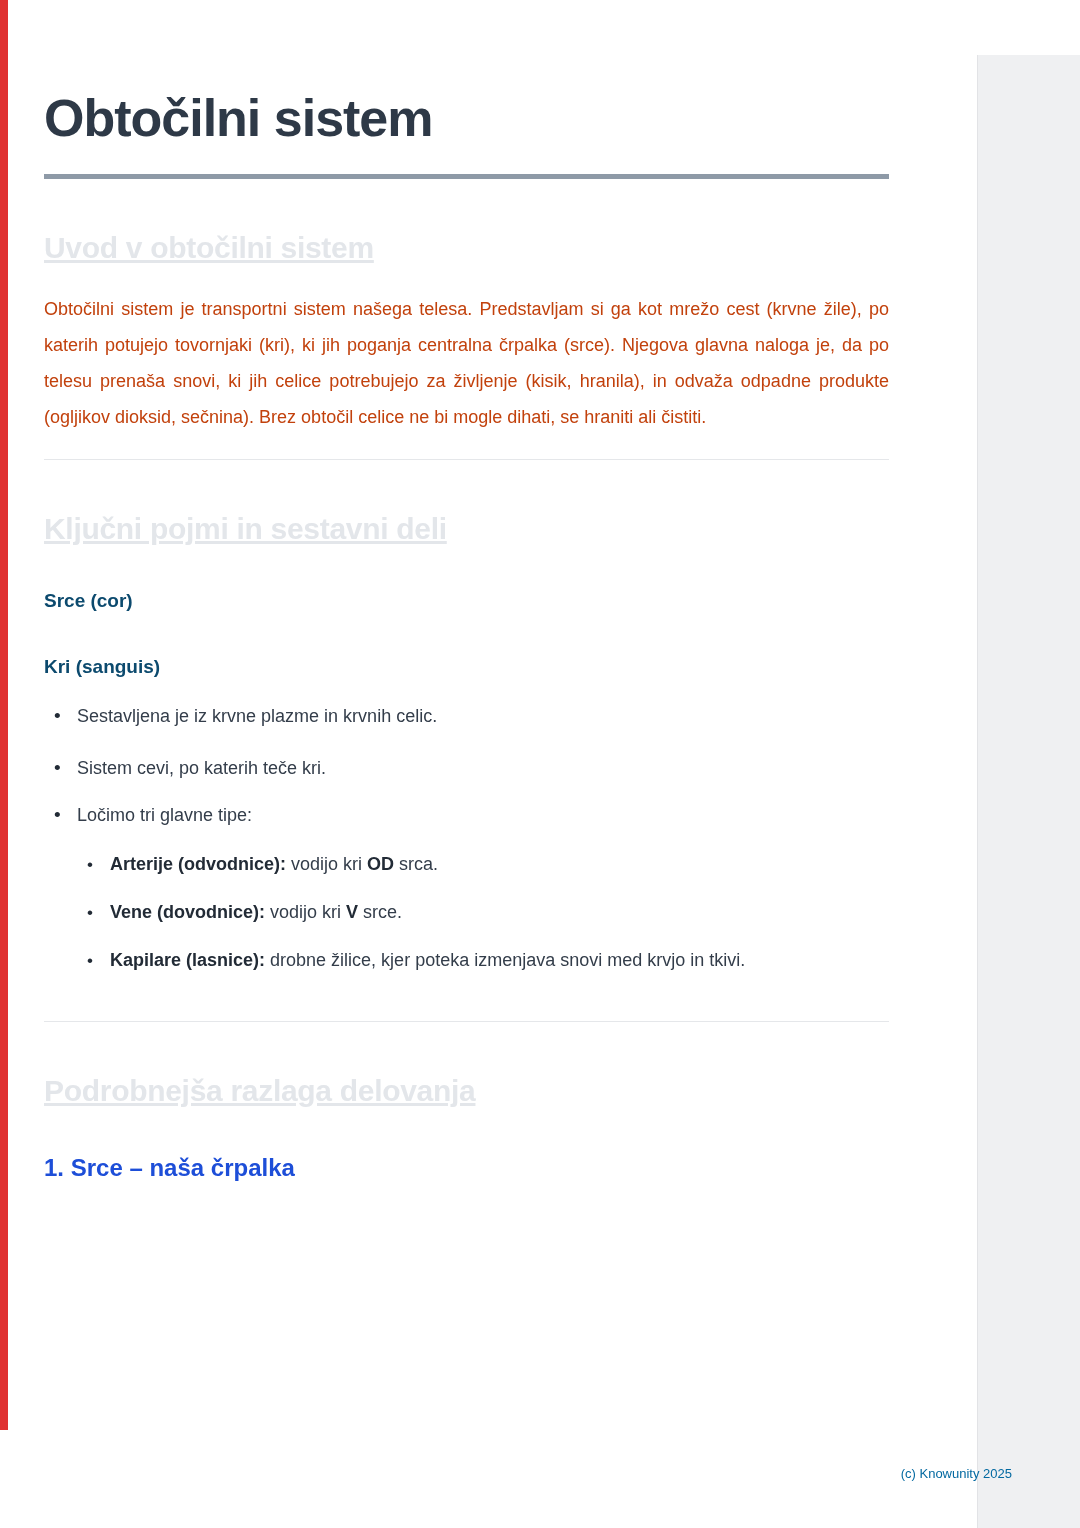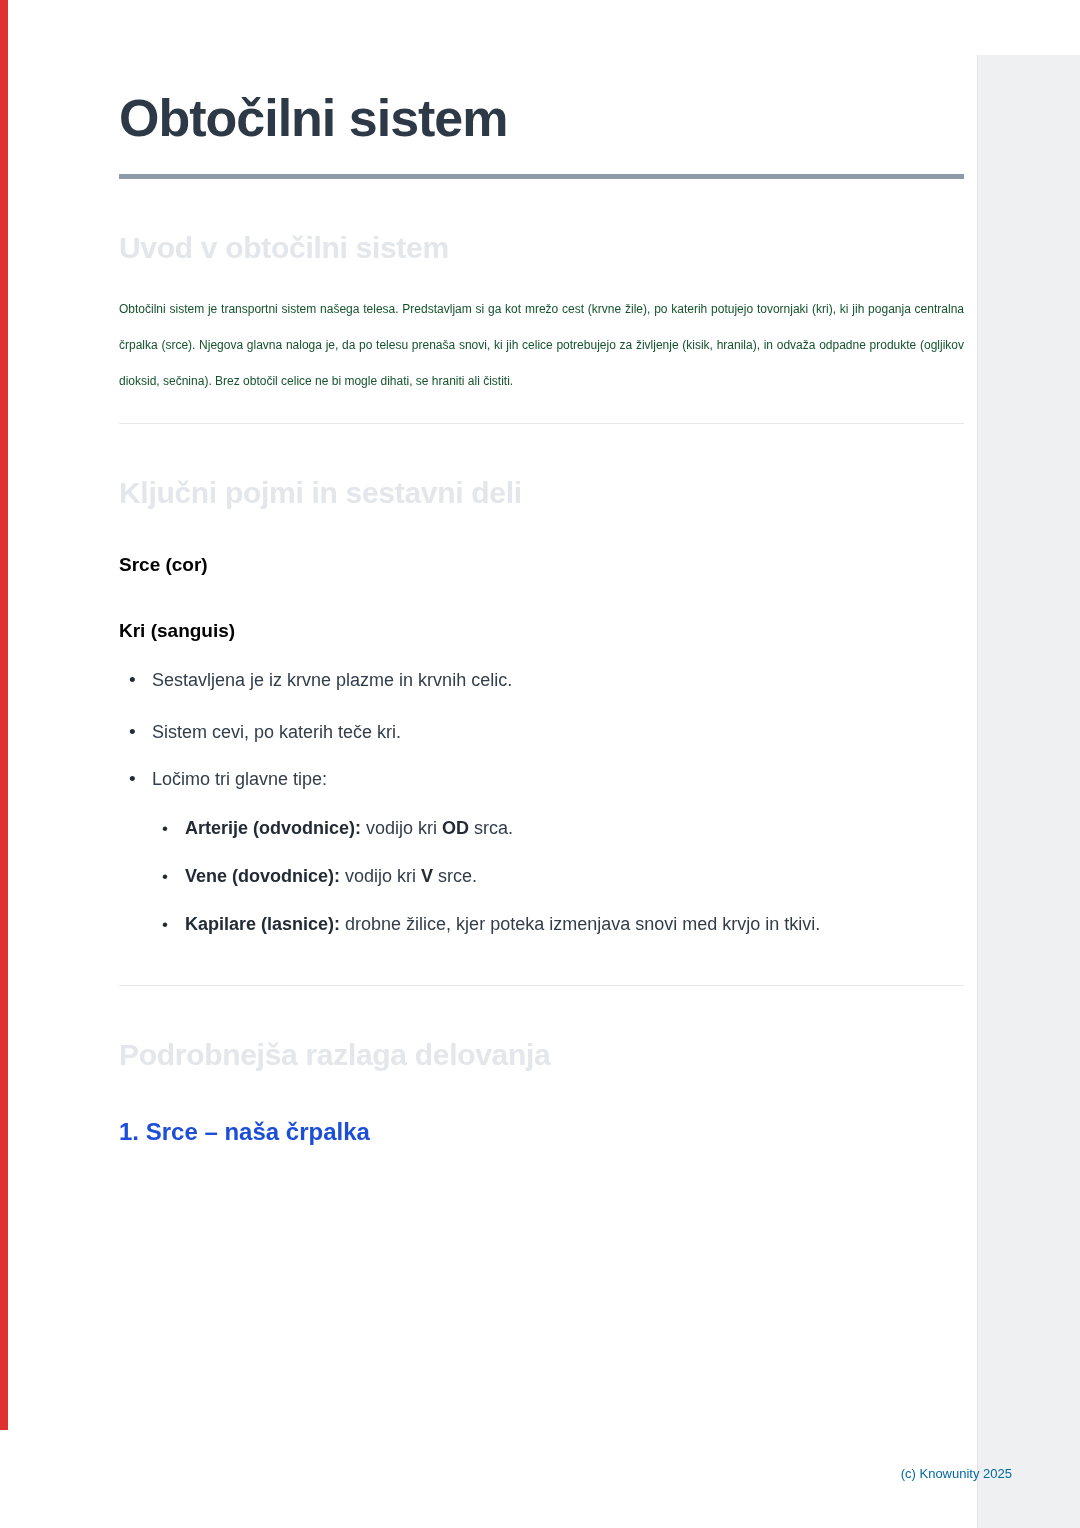"Obtočilni sistem" .content { margin-left: 119px -> 44px }
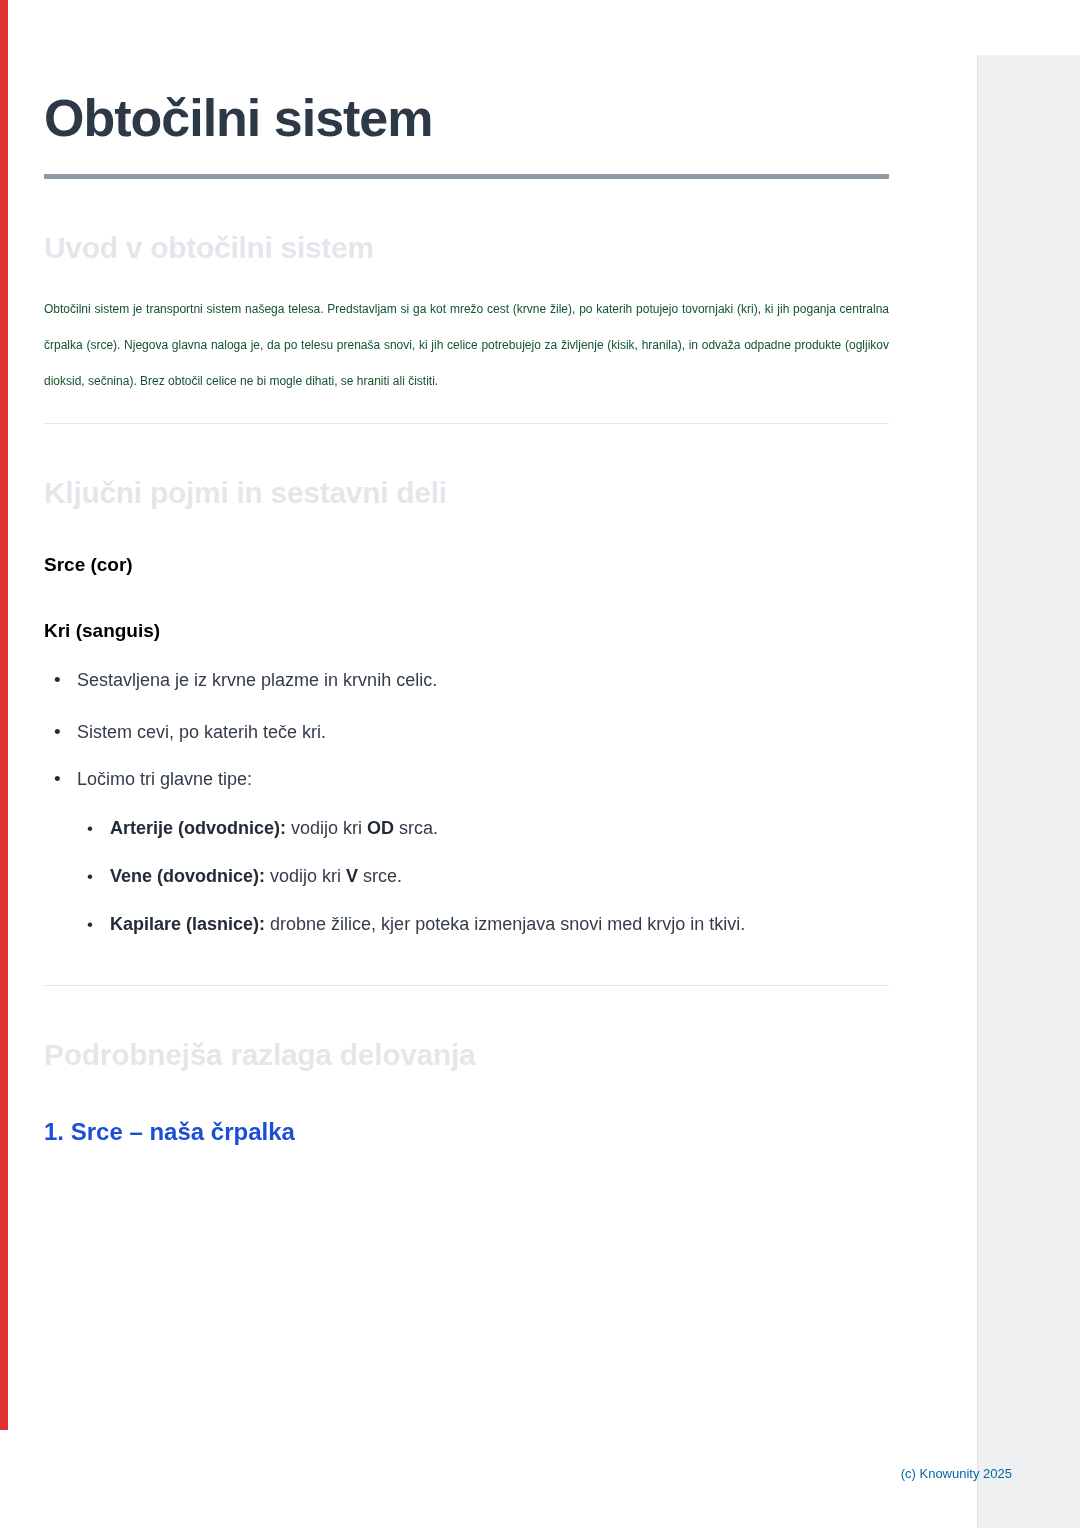"Uvod v obtočilni sistem" h2.faint { text-decoration: none -> underline }
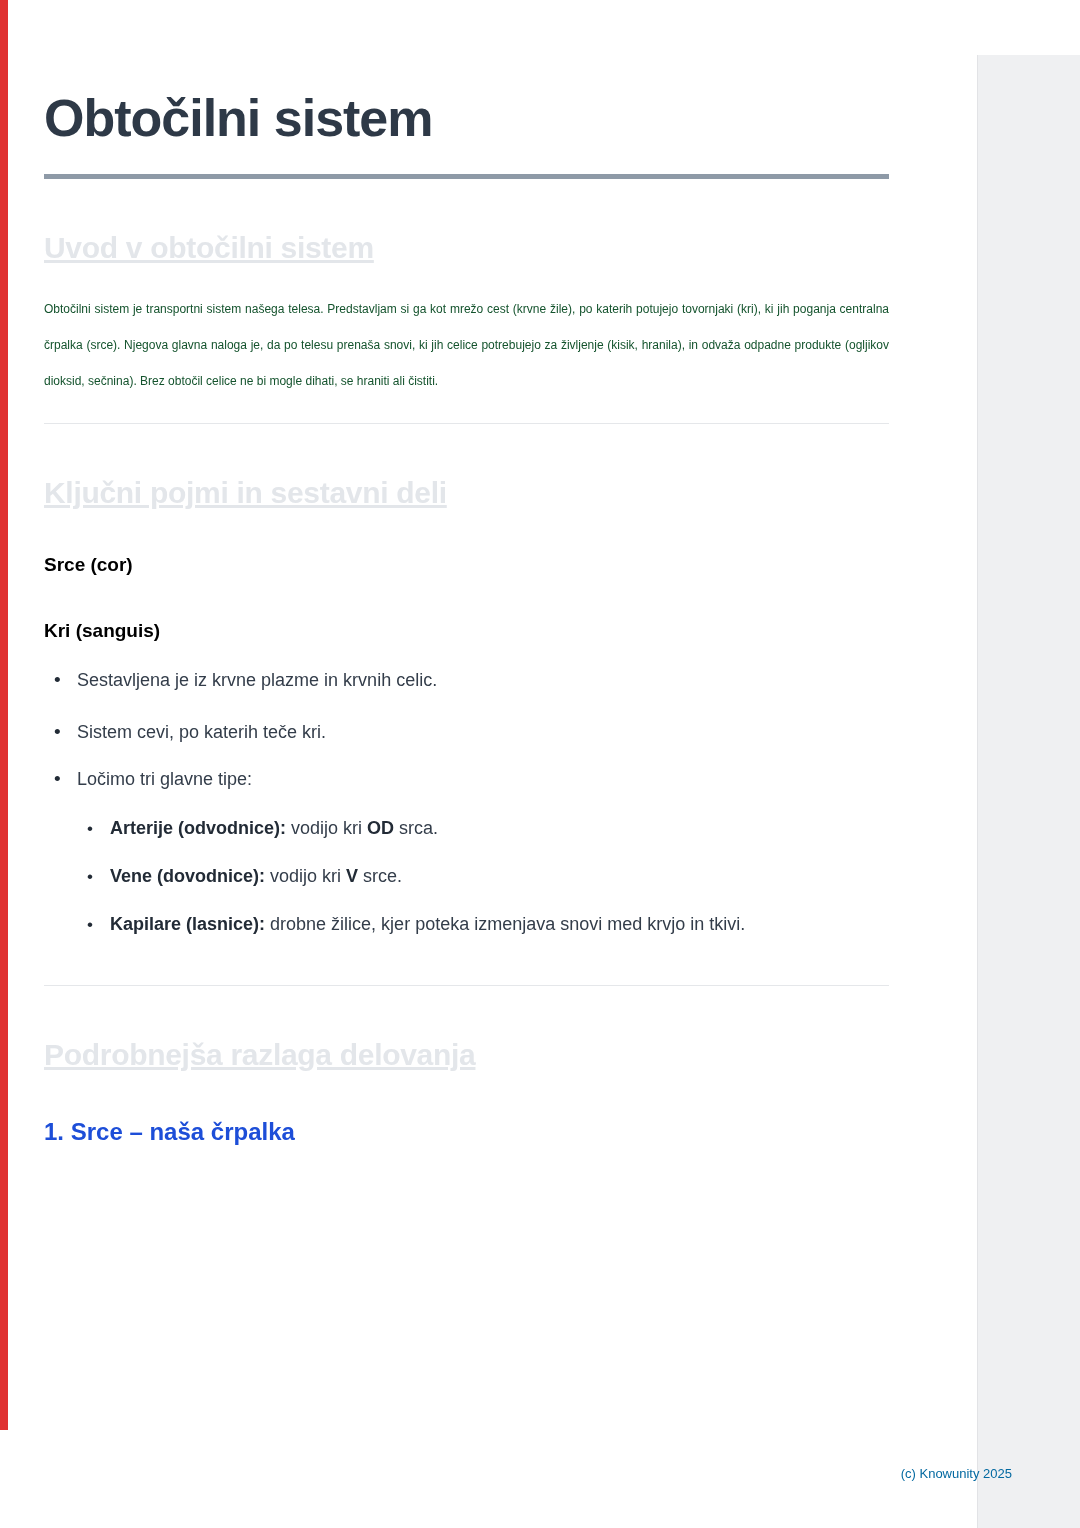"Obtočilni sistem je transportni sistem" p.body-text { color: #14532d -> #c2410c; font-size: 12px -> 18px }
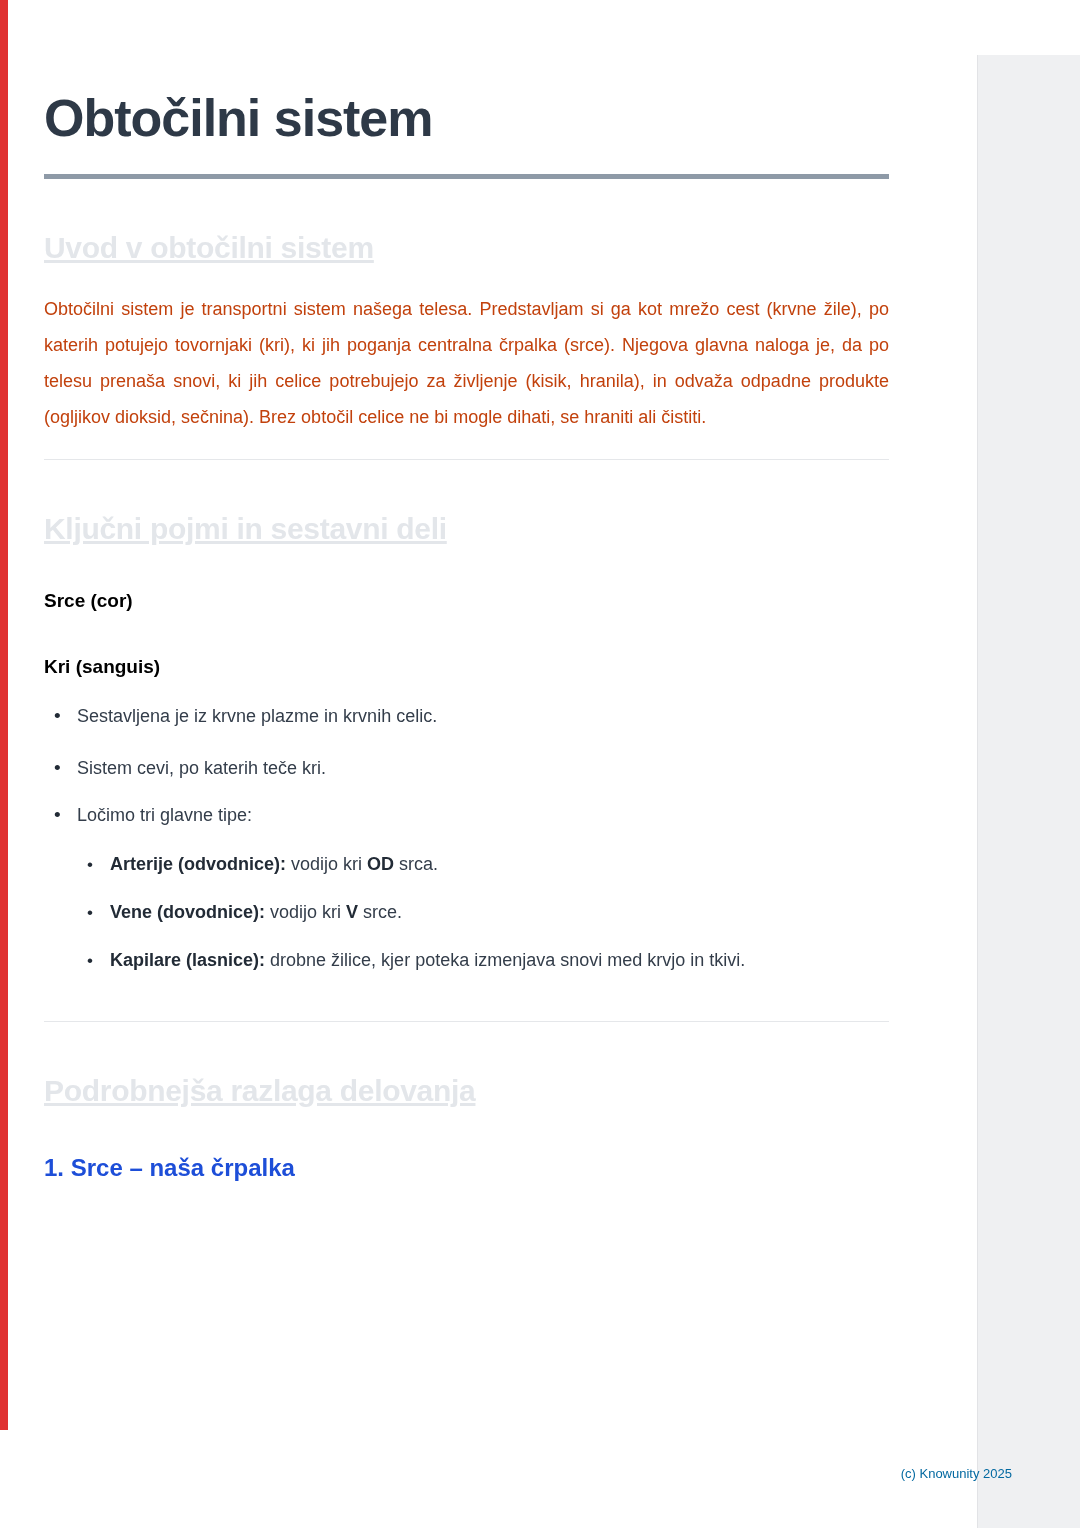"Srce (cor)" h3.subhead { color: #000000 -> #0c4a6e }
